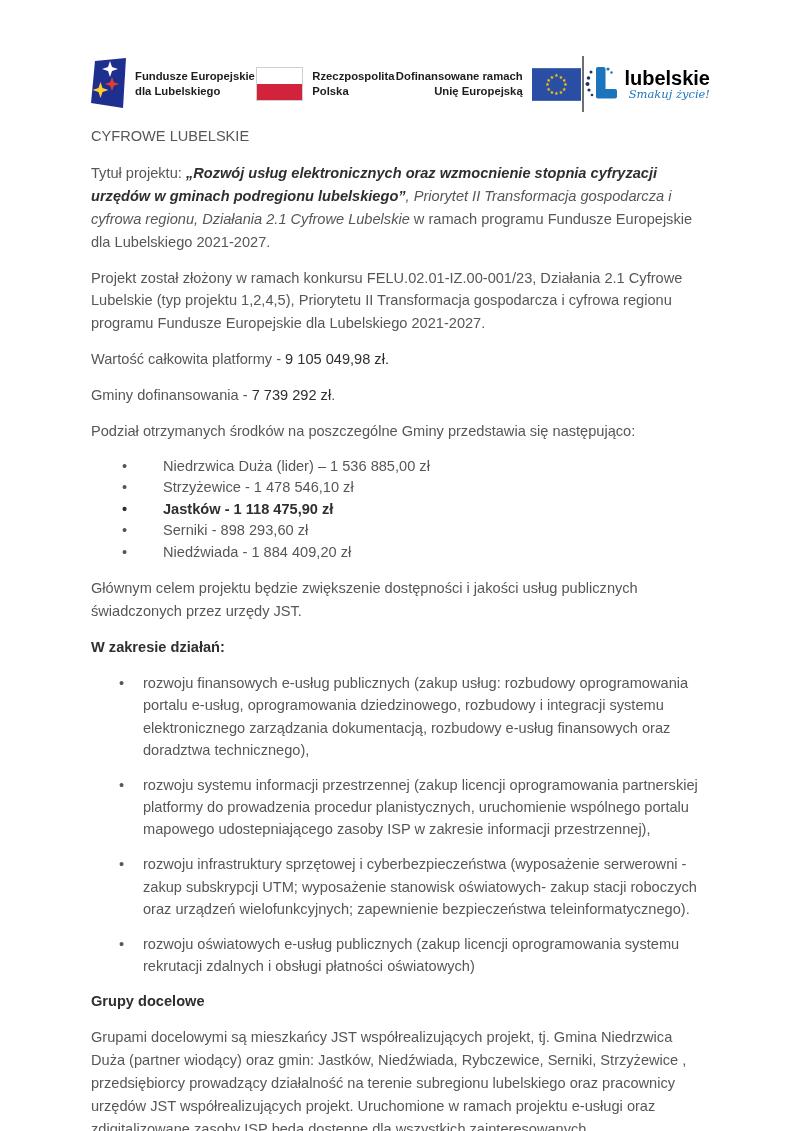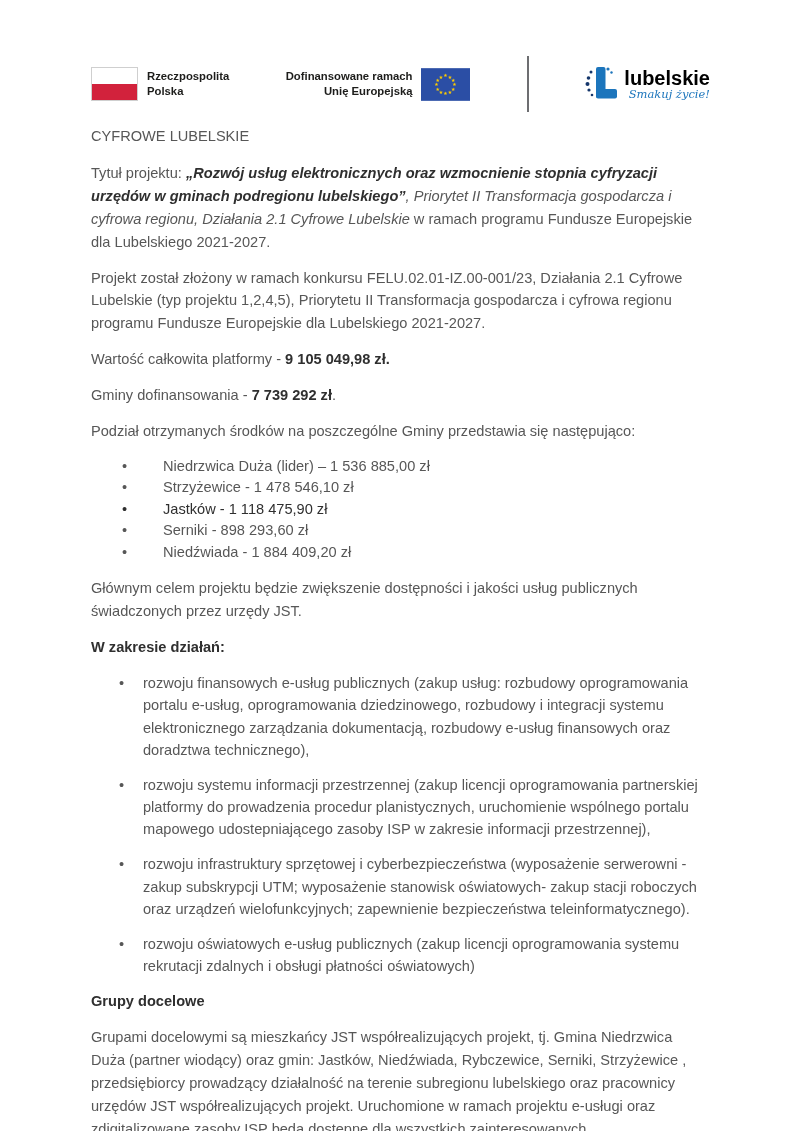"Fundusze Europejskie" div.logo { html: none -> <div> <svg> <polygon></polygon> <path></path> <path></path> <path></path> </svg> <div> <span>Fundusze Europejskie</span> <span>dla Lubelskiego</span> </div> </div> }
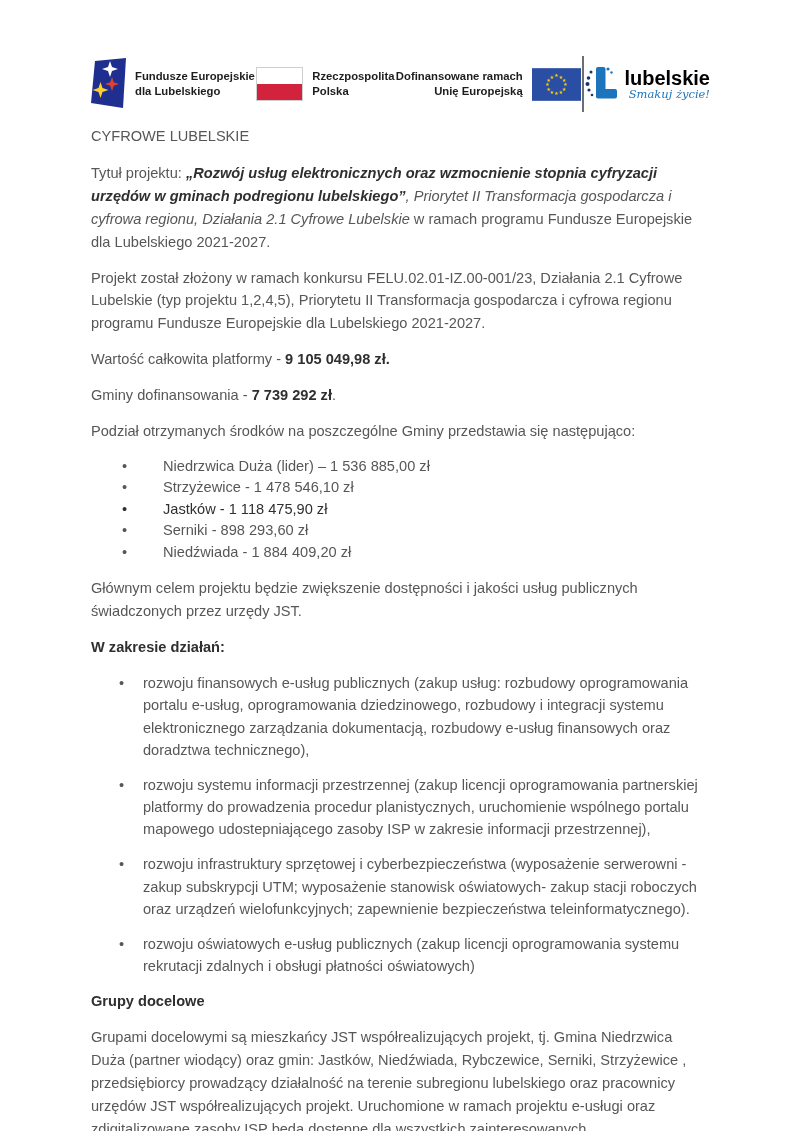"9 105 049,98 zł." main b { font-weight: bold -> normal }
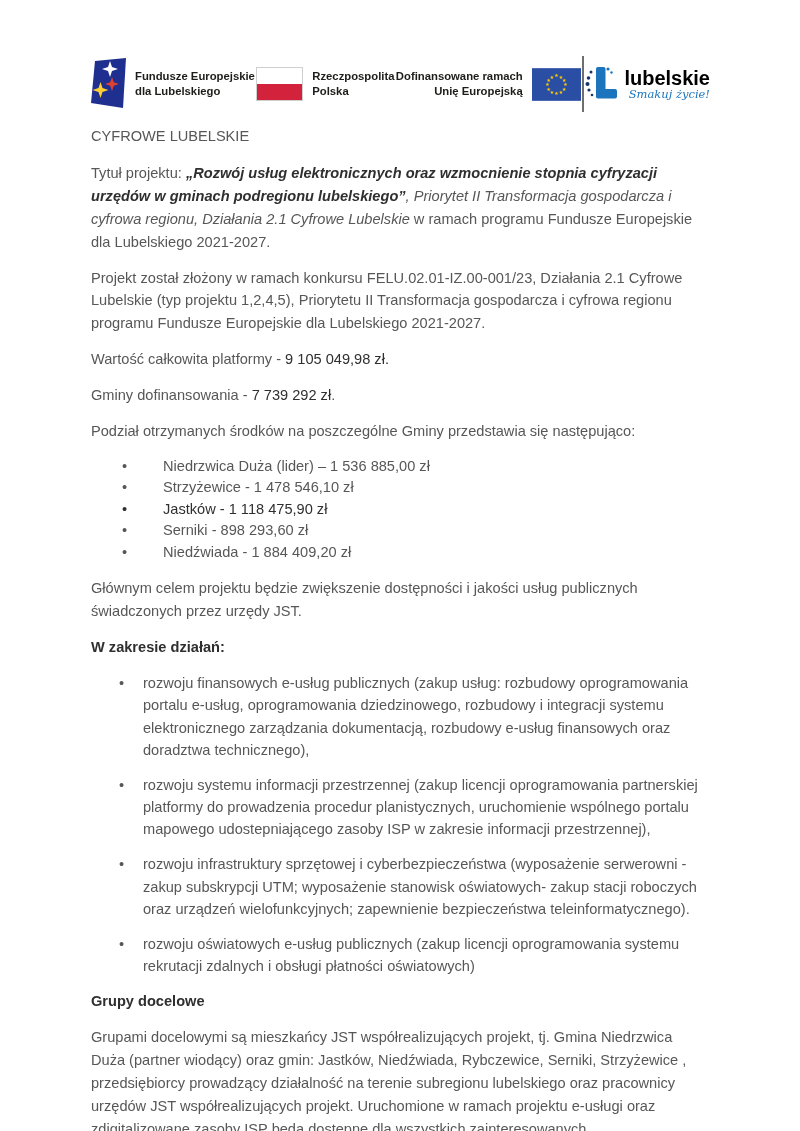"Jastków - 1 118 475,90" .list1 li.bold { font-weight: normal -> bold }
